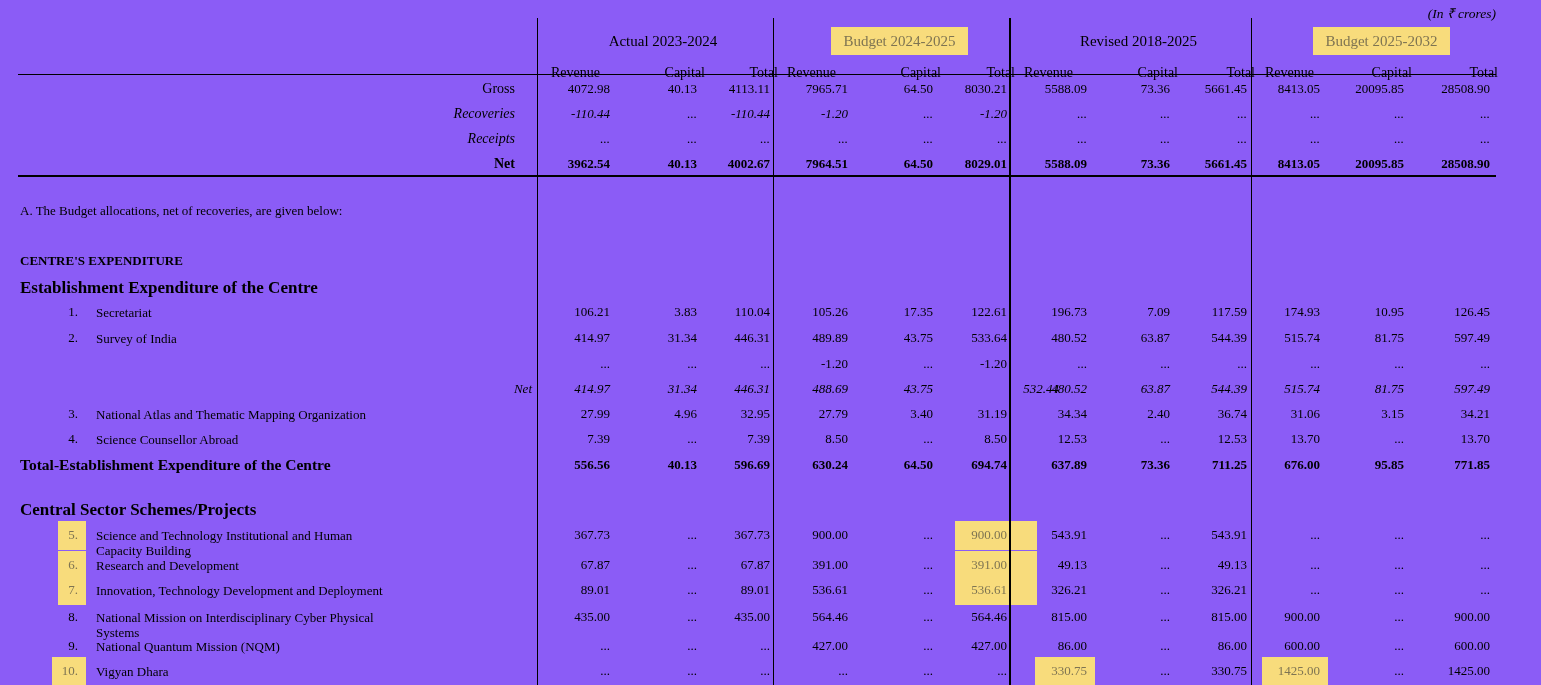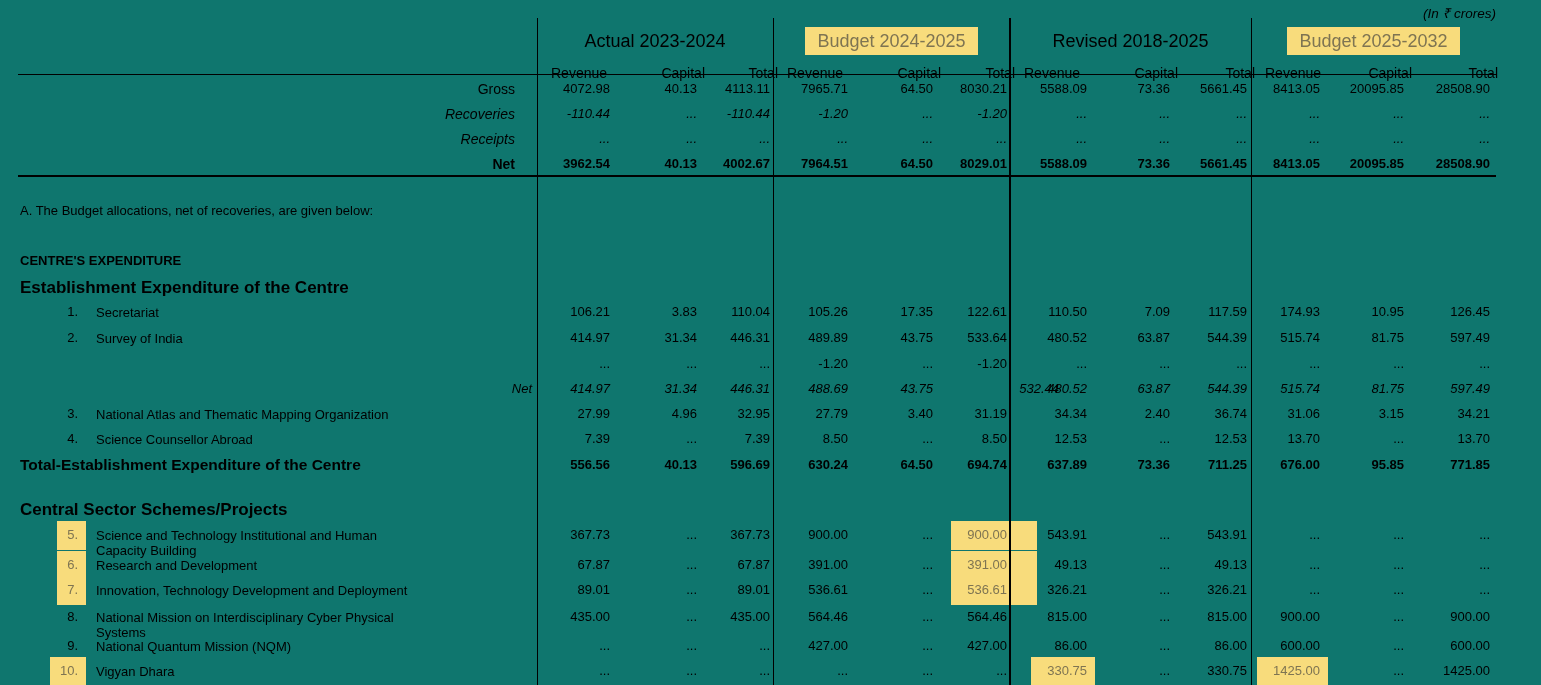"(In ₹ crores)" .page { background: #0f766e -> #8b5cf6; font-family: Liberation Sans, sans-serif -> Liberation Serif, serif }
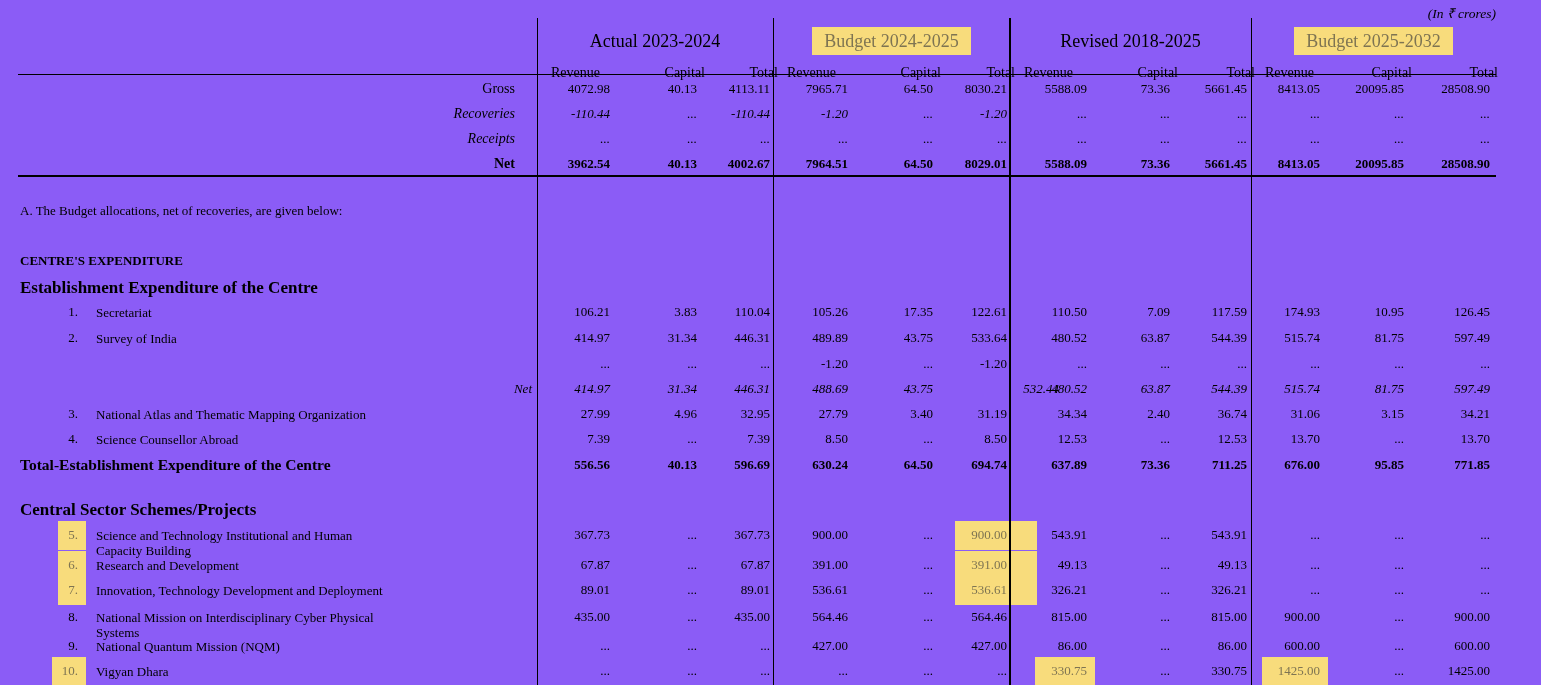"Actual 2023-2024" .group-title { font-size: 18px -> 15px; padding-left: none -> 8px }
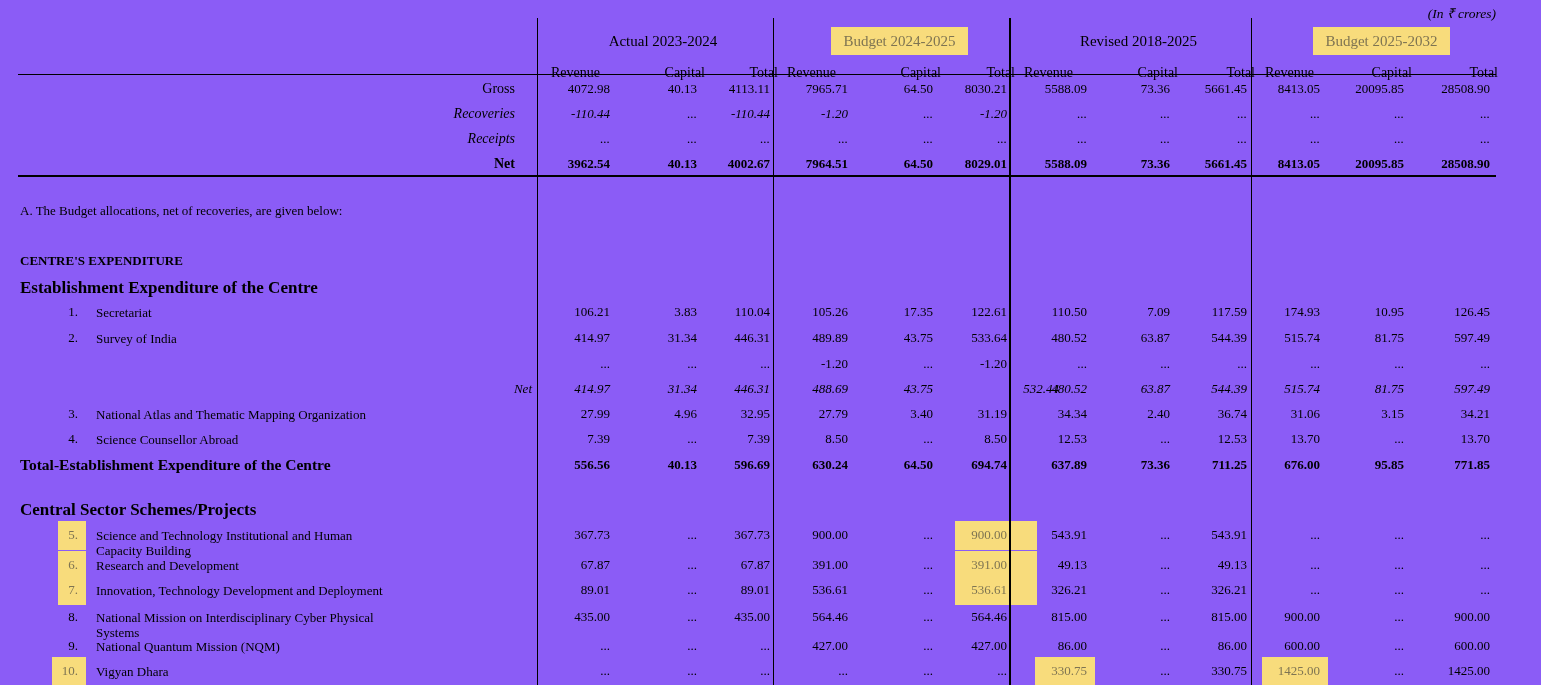"110.50" div.cell { text: 110.50 -> 196.73 }
